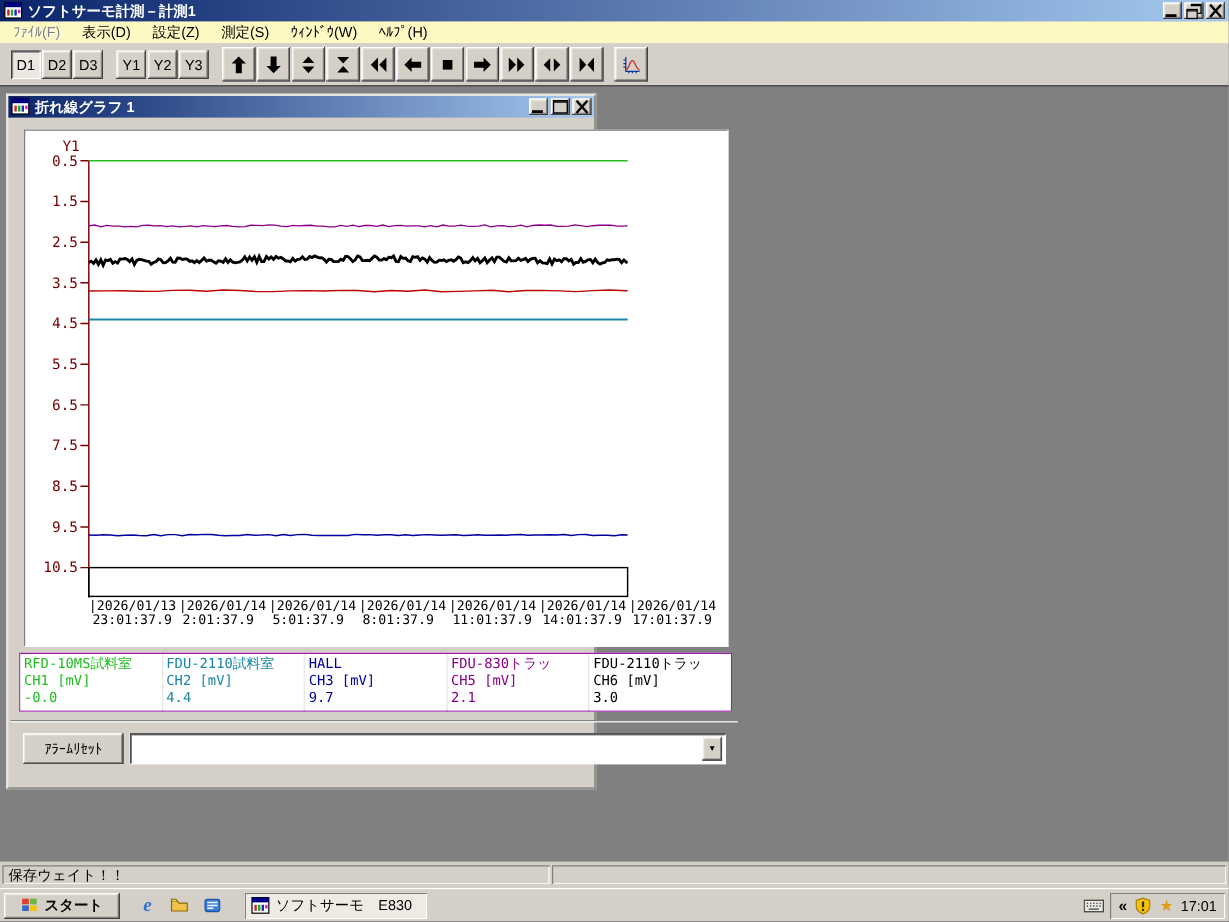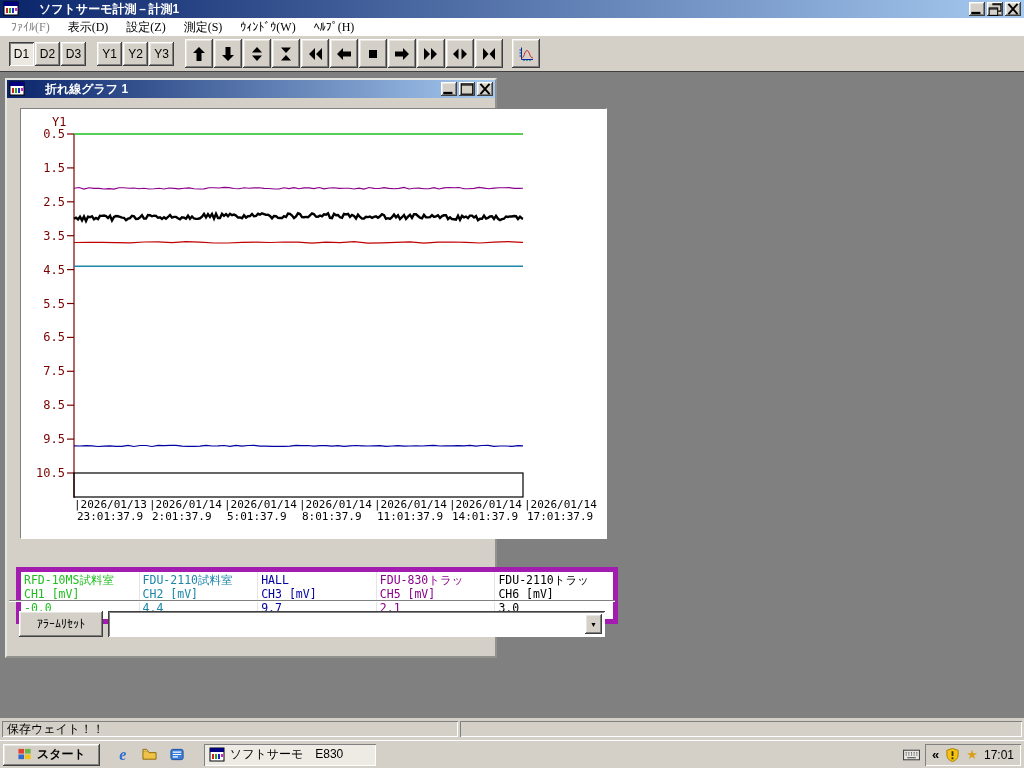"ソフトサーモ計測－計測1" .titletext { margin-left: 20px -> 4px }
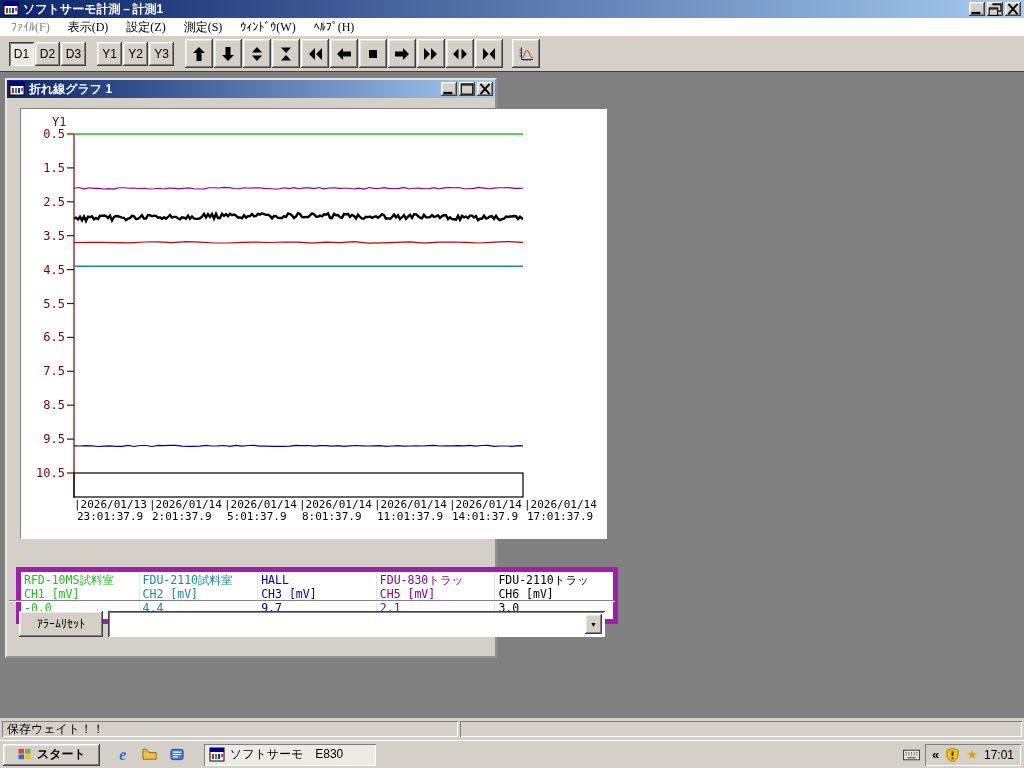"ﾌｧｲﾙ(F)" .menubar { background: #ffffff -> #fef9c3; font-family: Liberation Serif, serif -> none }
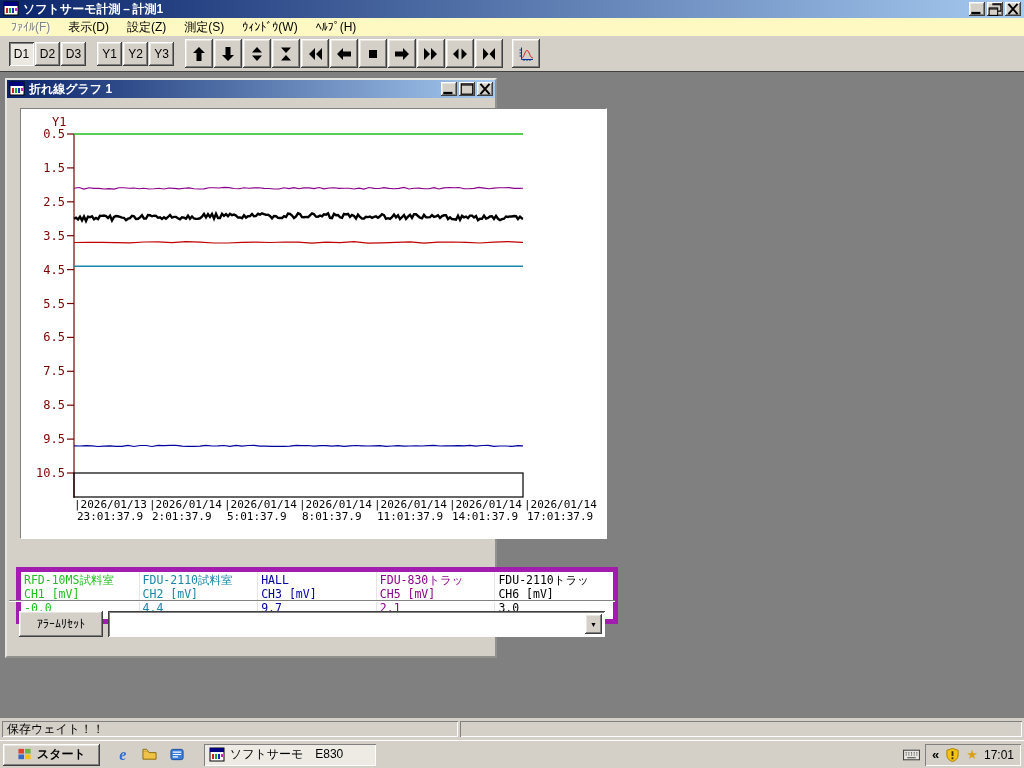"RFD-10MS試料室" .legend { border: 5px solid #a21caf -> 1px solid #a21caf; margin-top: 23px -> none }
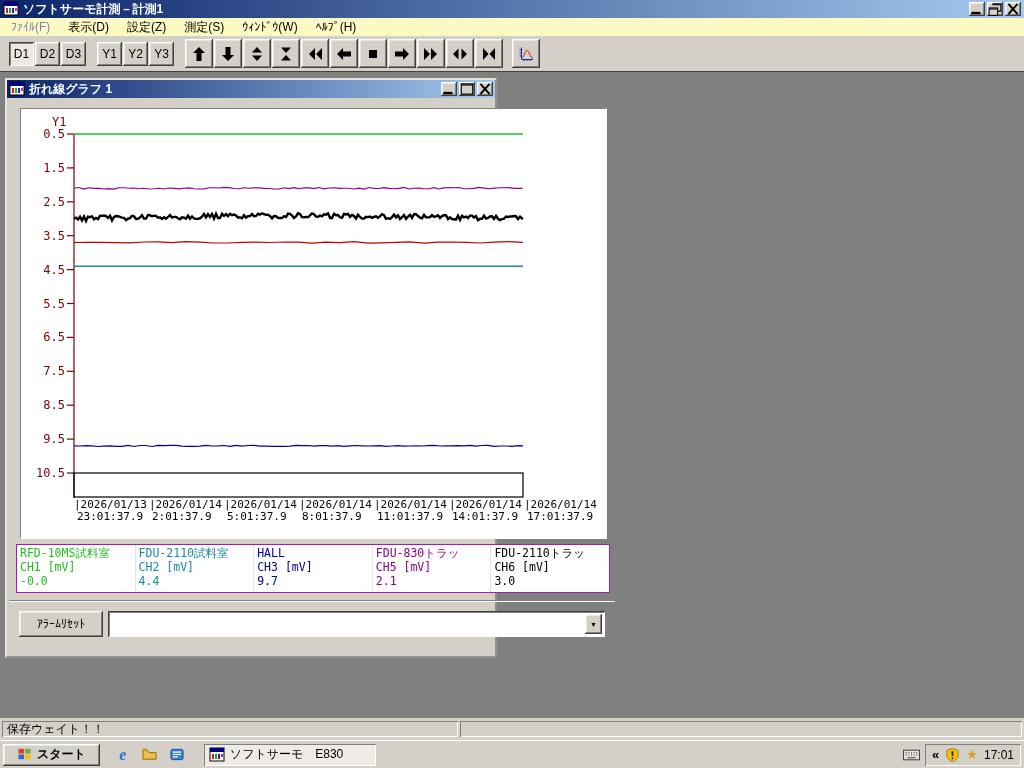"ソフトサーモ E830" .taskbtn { width: 172px -> 152px }
